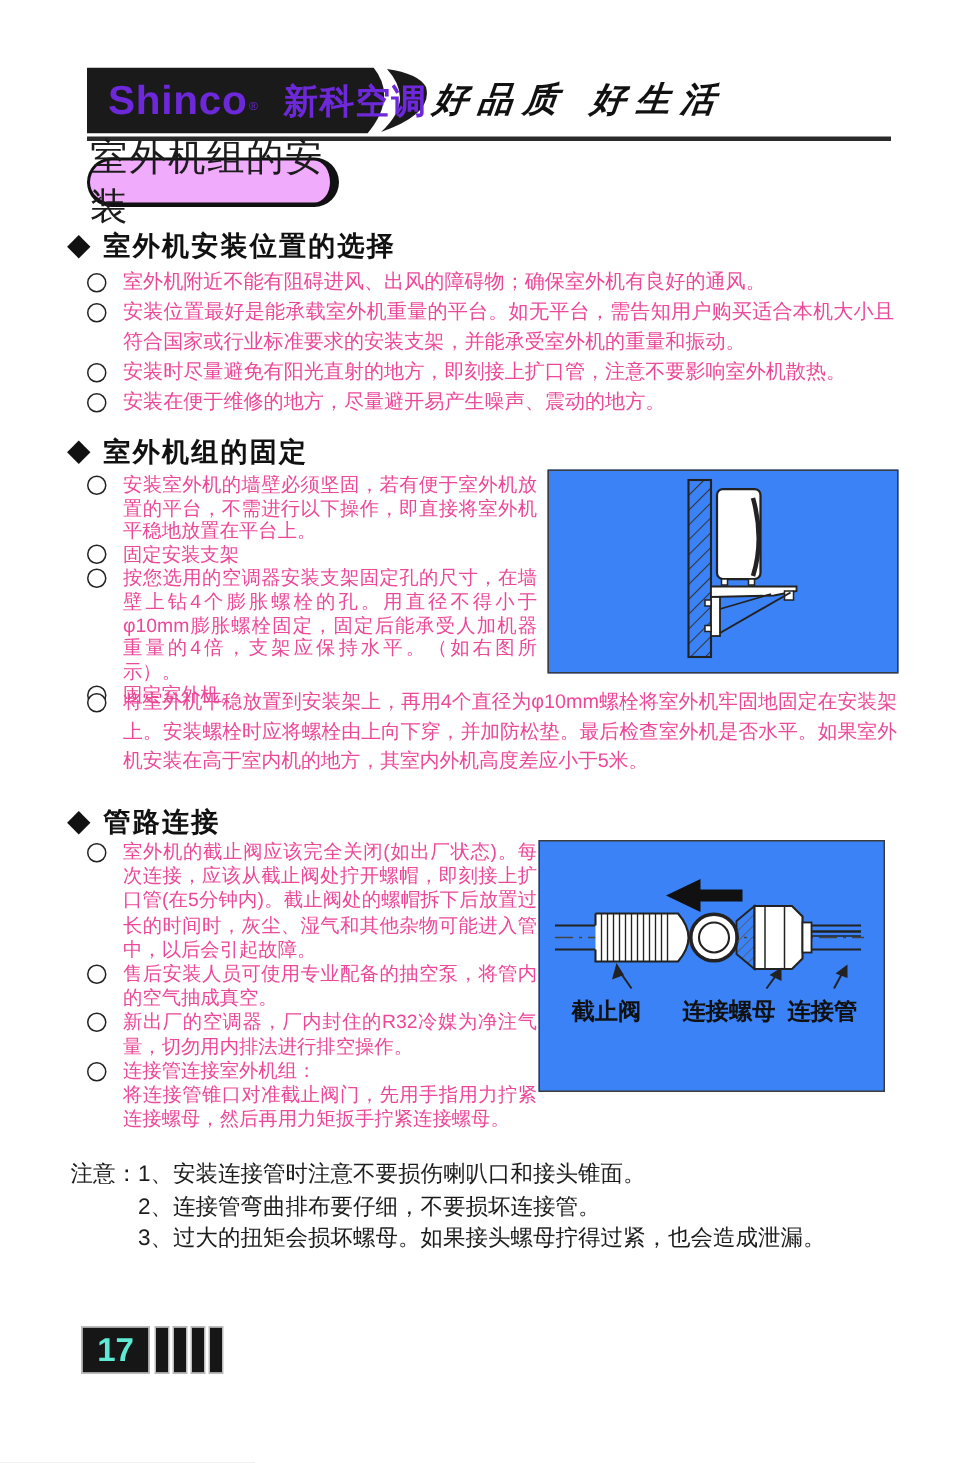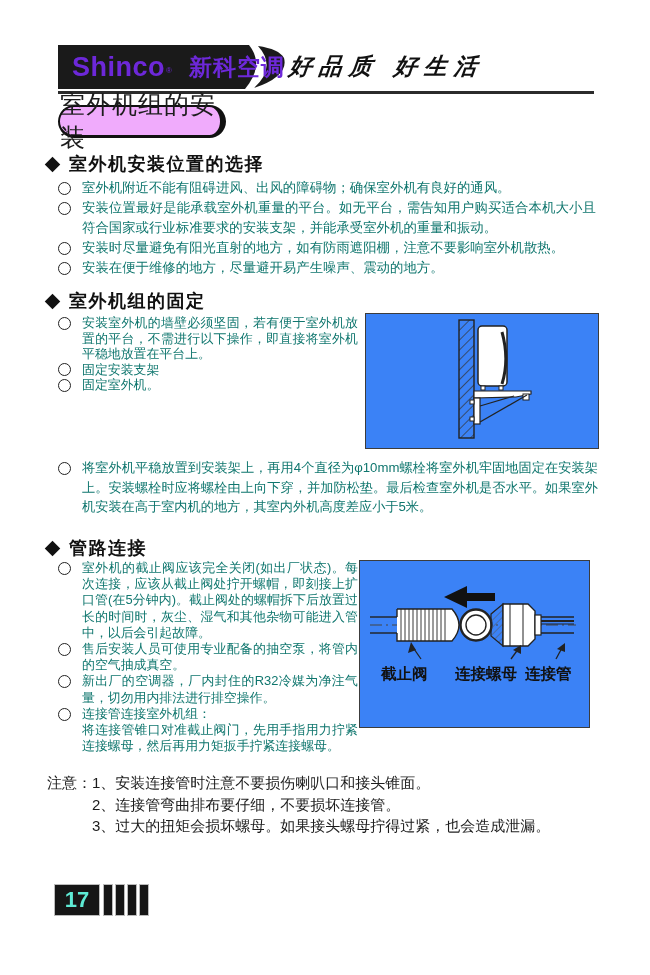"室外机附近不能有阻碍进风、出风的障碍物；确保室外机有良好的通风。" .b-text { color: #0f766e -> #ec4899 }
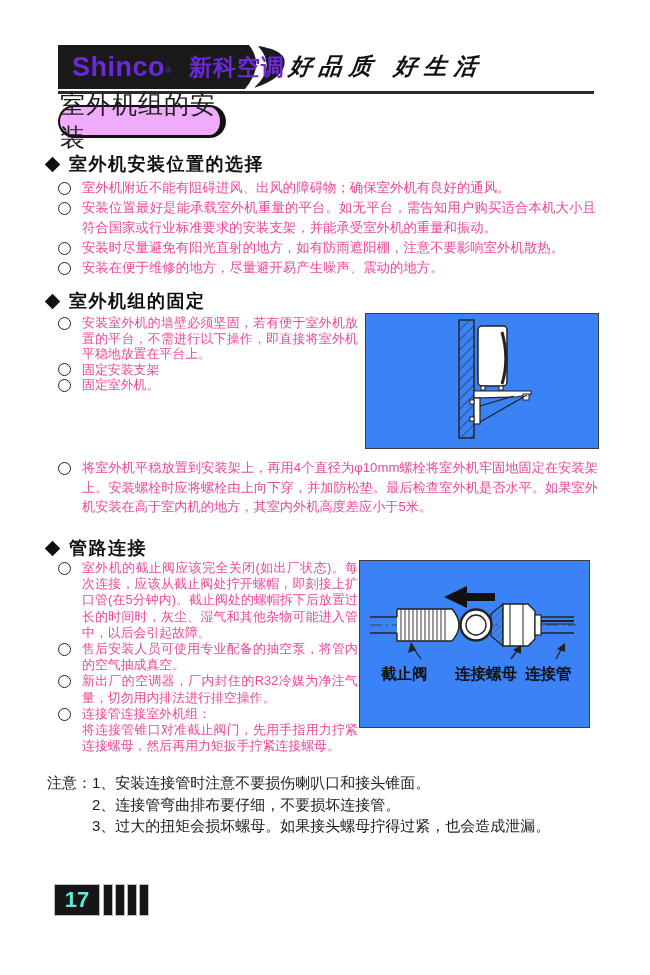"安装时尽量避免有阳光直射的地方，如有防雨遮阳棚，注意不要影响室外机散热。" div.b-text { text: 如有防雨遮阳棚 -> 即刻接上扩口管 }
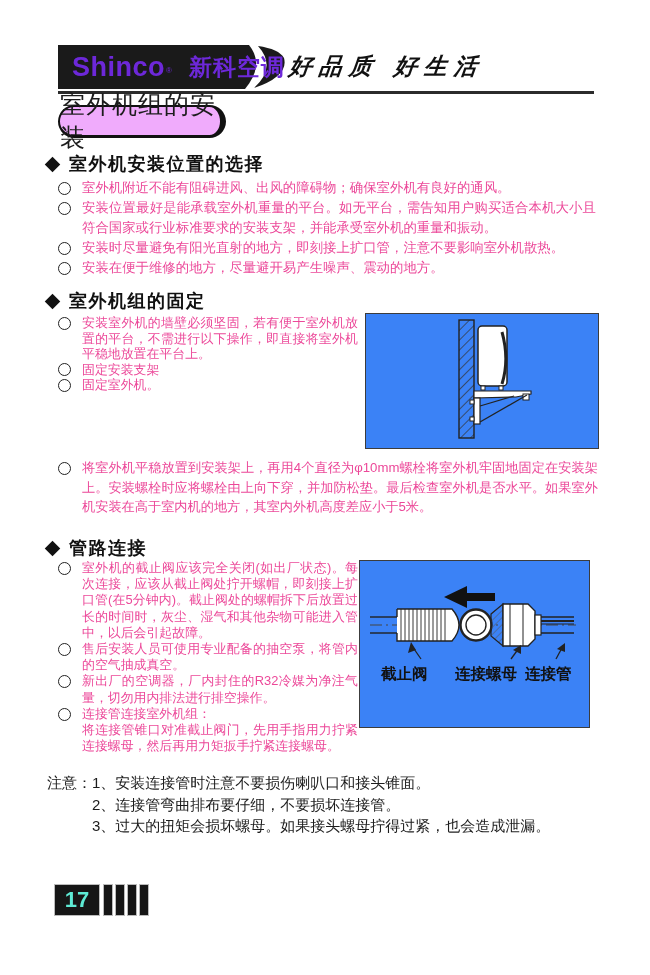"按您选用的空调器安装支架固定孔的尺寸，在墙壁上钻4个膨胀螺栓的孔。用直径不得小于" div.bullet { html: none -> <div> <span></span> <div>按您选用的空调器安装支架固定孔的尺寸，在墙壁上钻4个膨胀螺栓的孔。用直径不得小于φ10mm膨胀螺栓固定，固定后能承受人加机器重量的4倍，支架应保持水平。（如右图所示）。</div> </div> }
